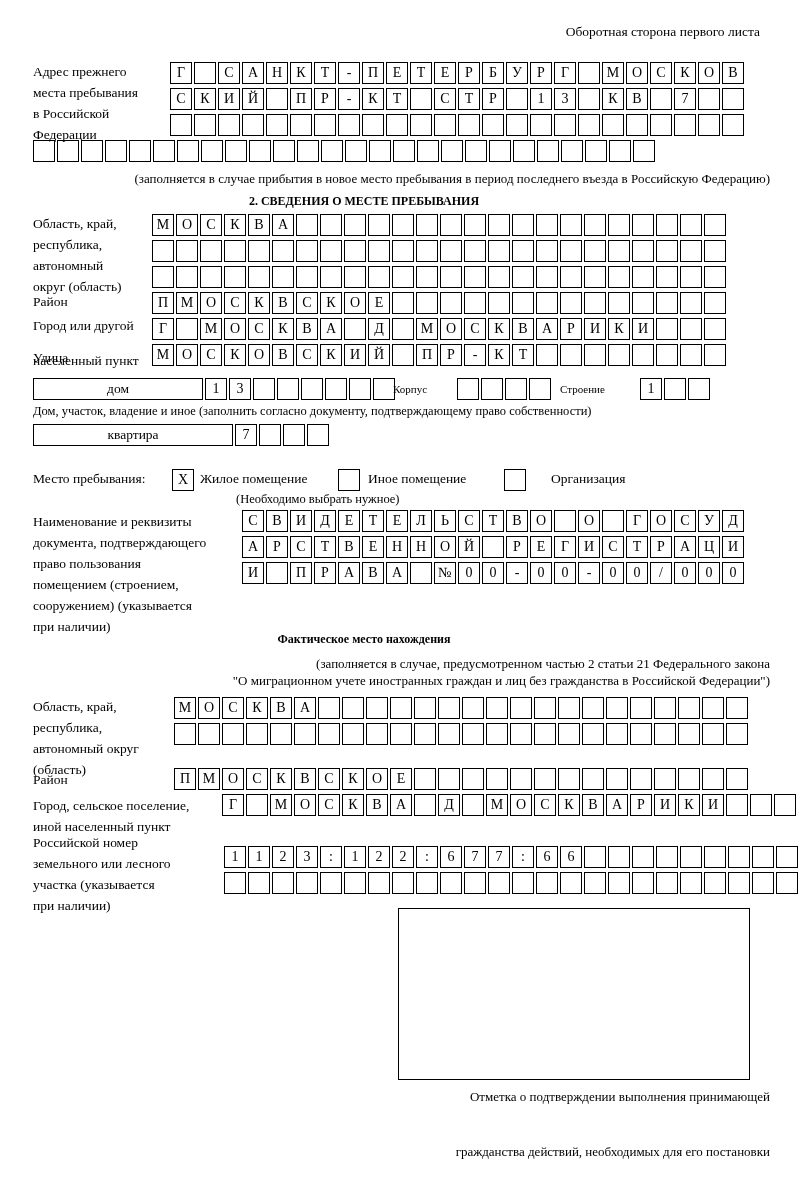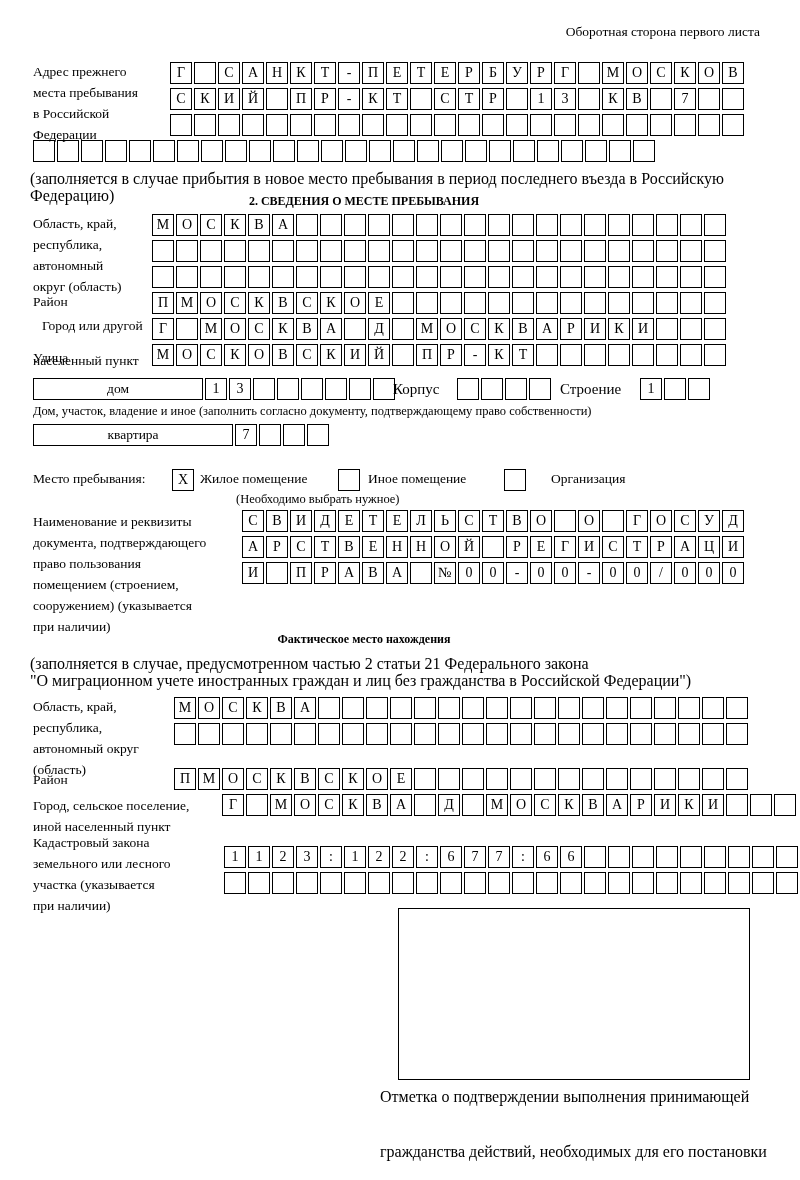"(заполняется в случае прибытия в" .footnote { font-size: 16px -> 13px; text-align: left -> right }
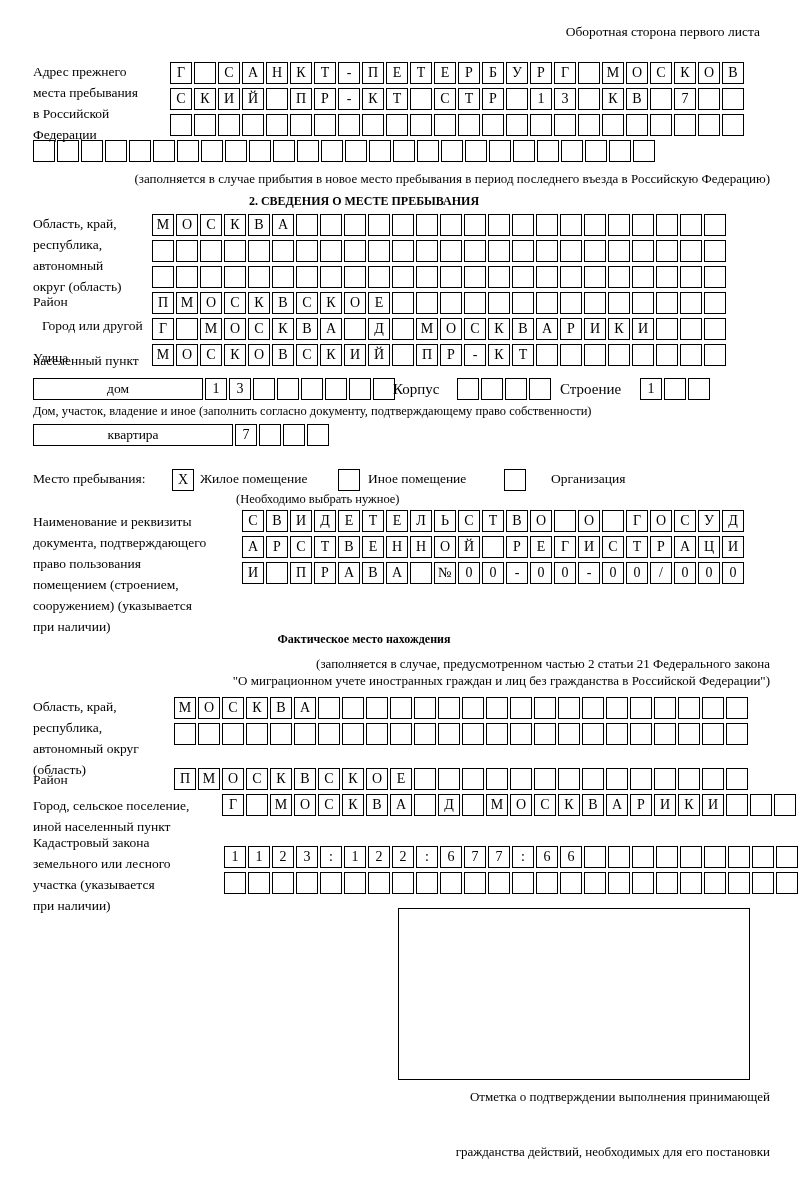"Город или другой" div.lbl { left: 42px -> 33px }
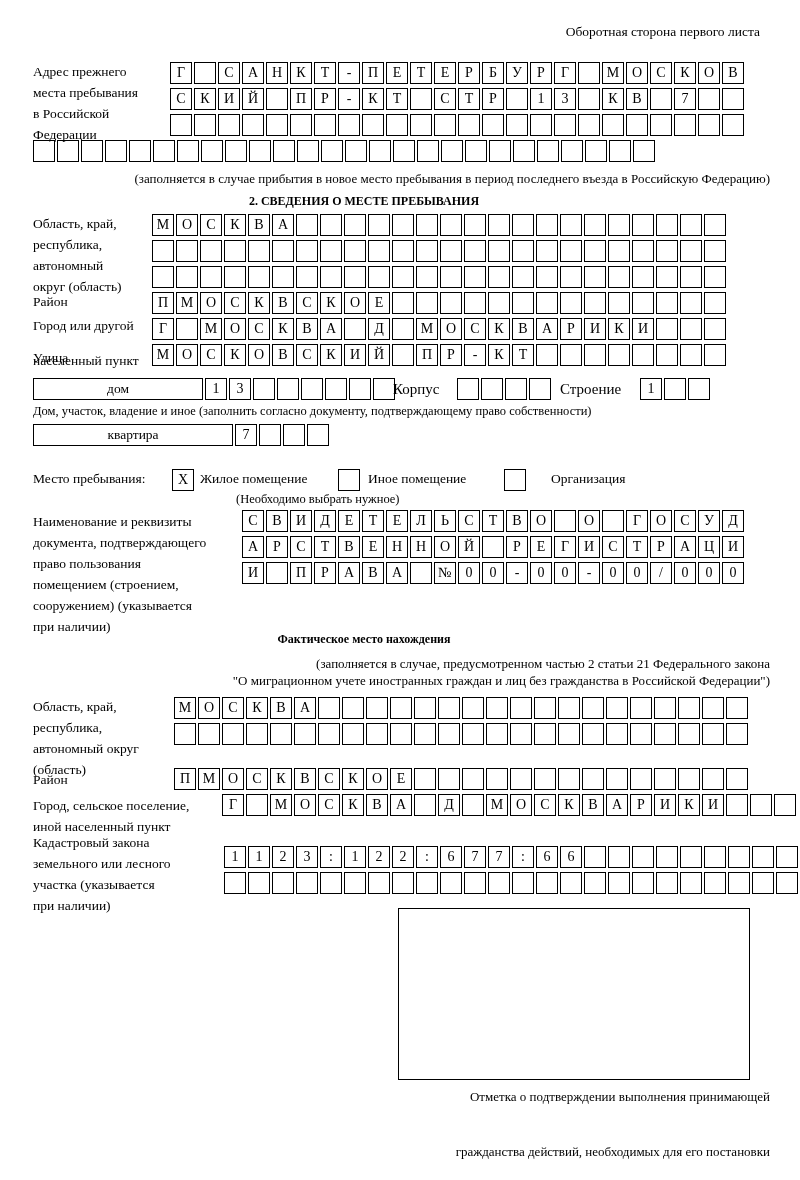"Корпус" .plain { font-size: 15px -> 11px }
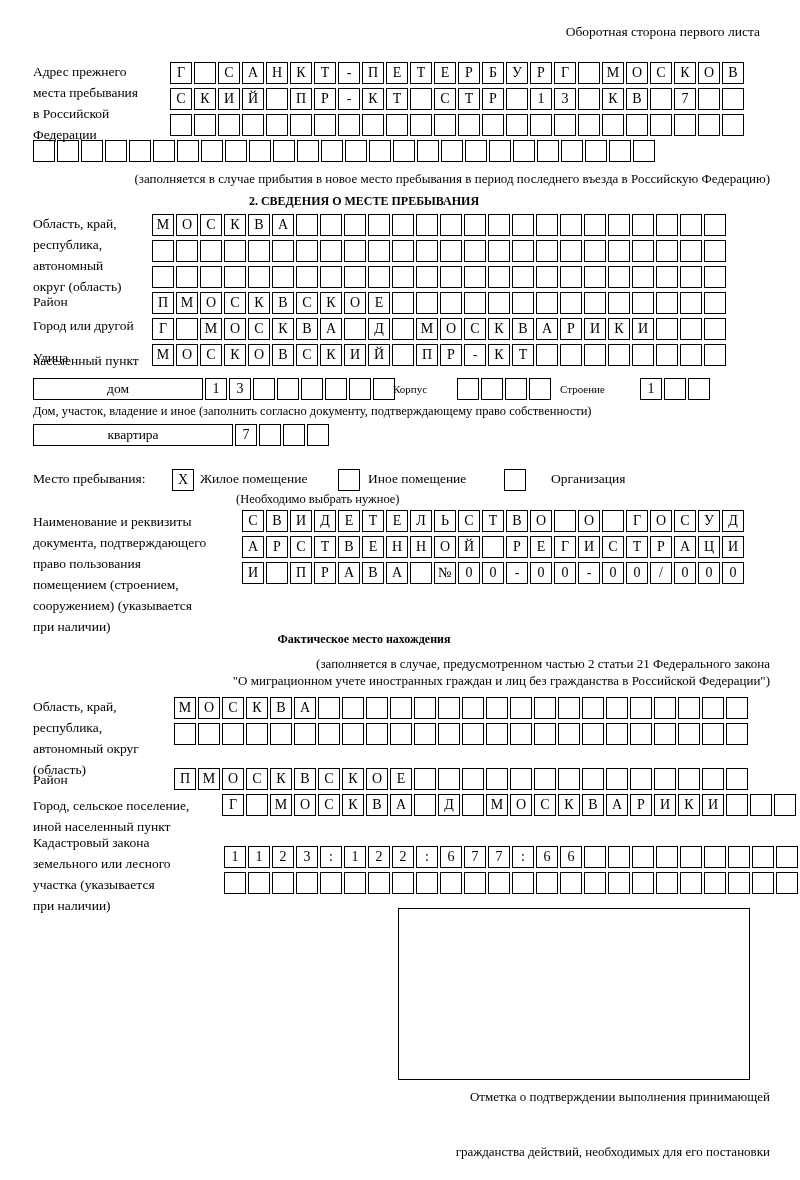"Кадастровый закона" div.lbl { text: Кадастровый закона -> Российской номер }
